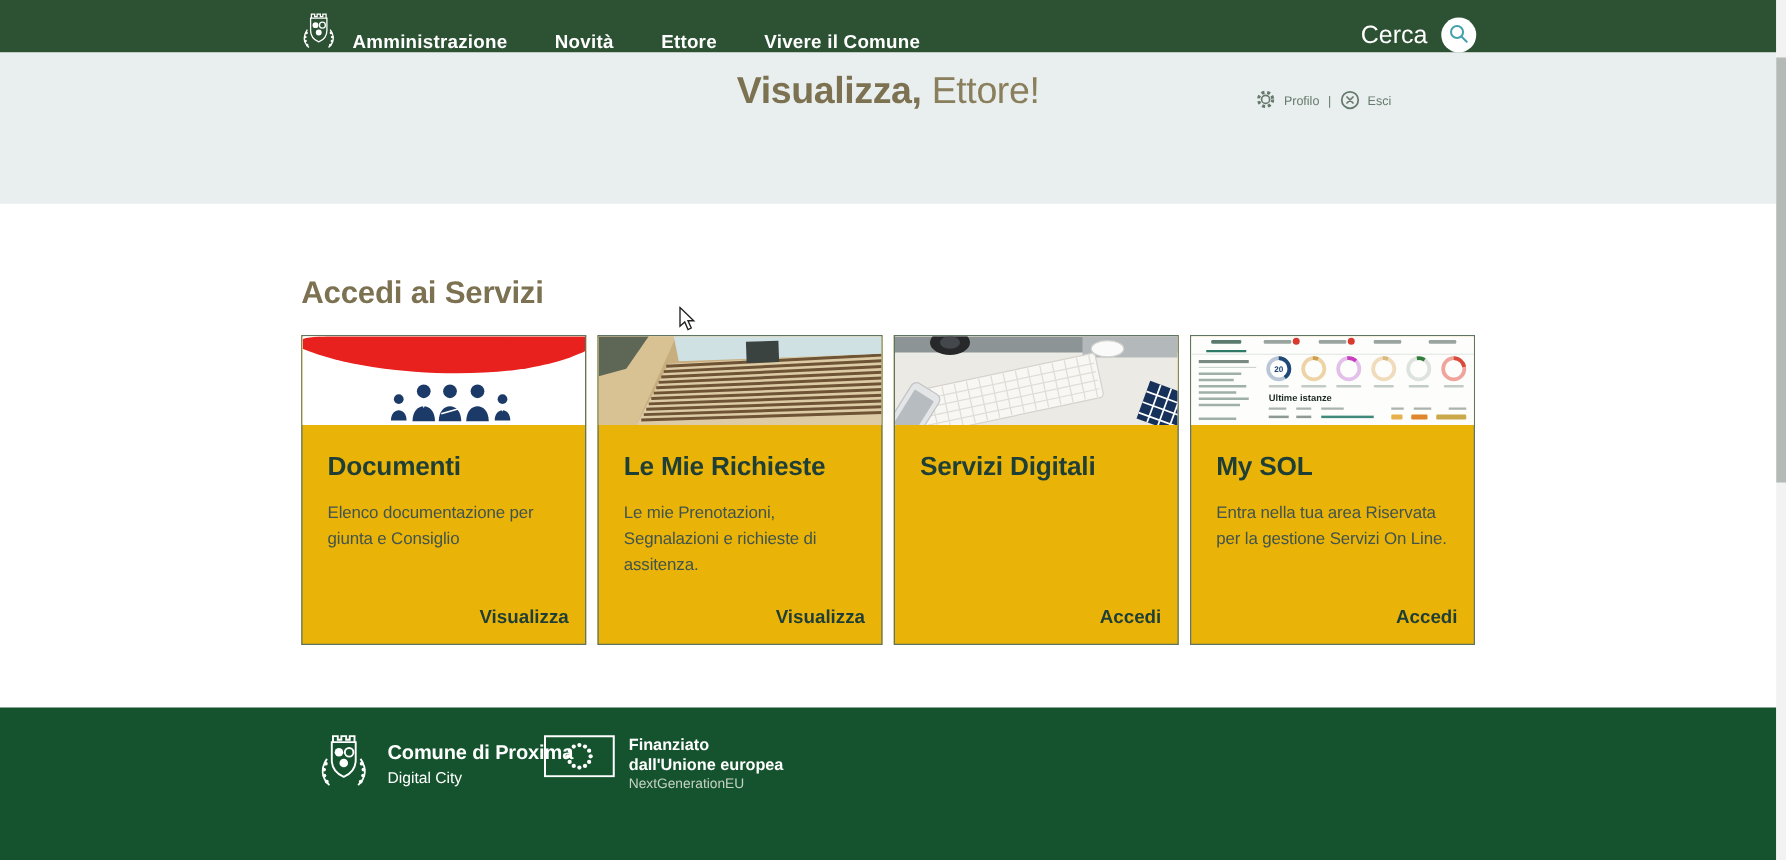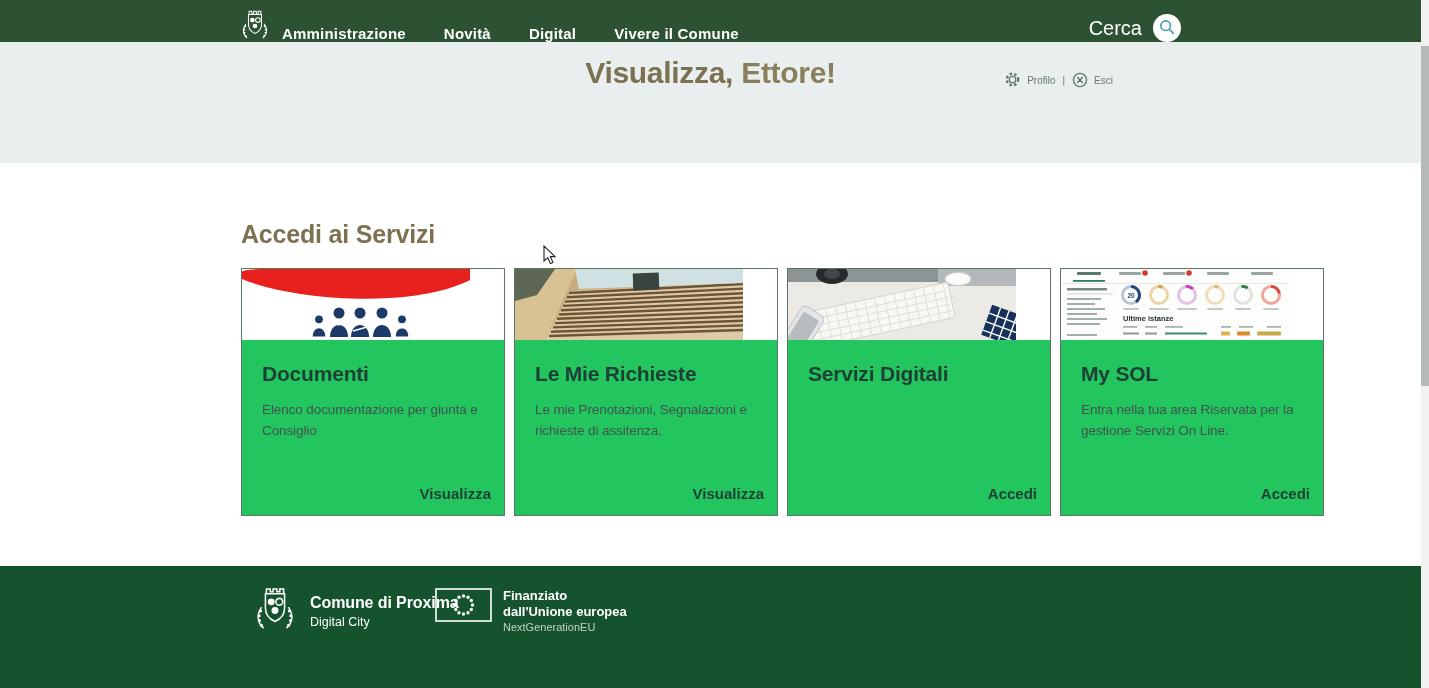"Digital" span.nav-item { text: Digital -> Ettore }
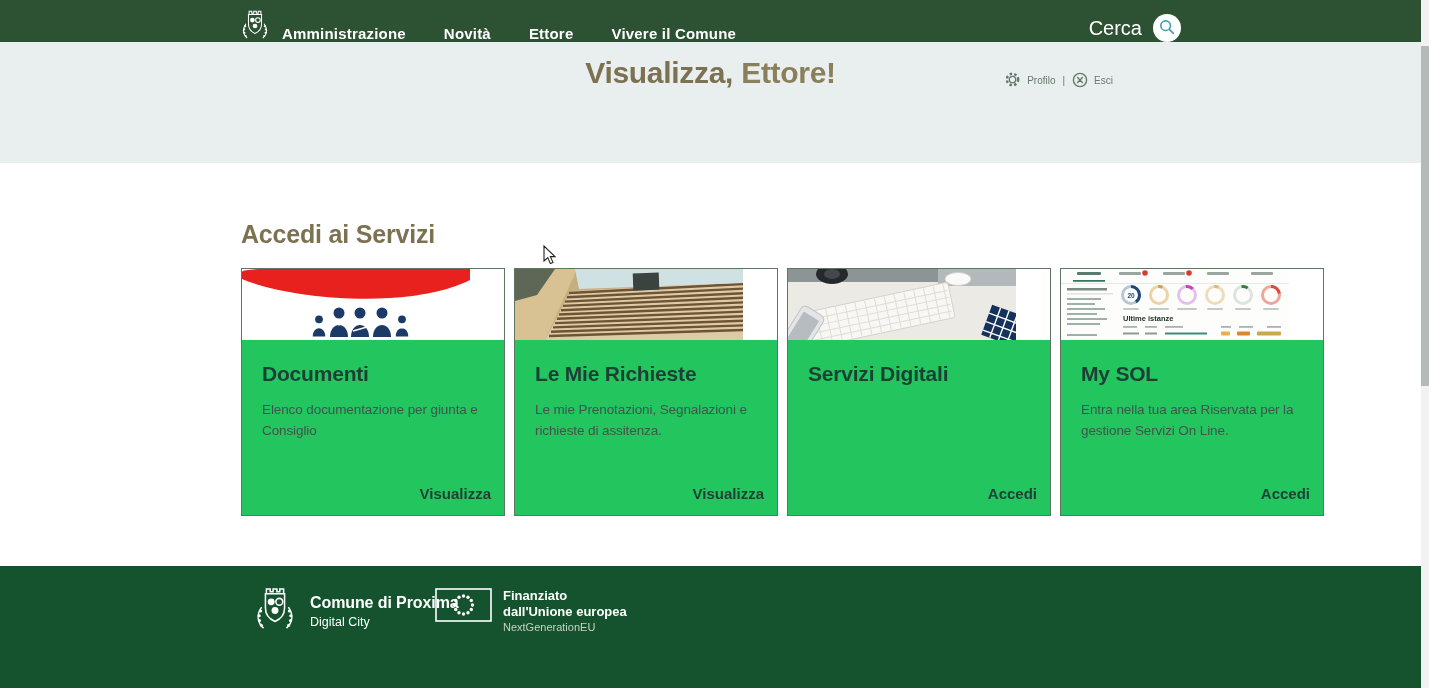"Ettore!" .greet-name { font-weight: 700 -> 400 }
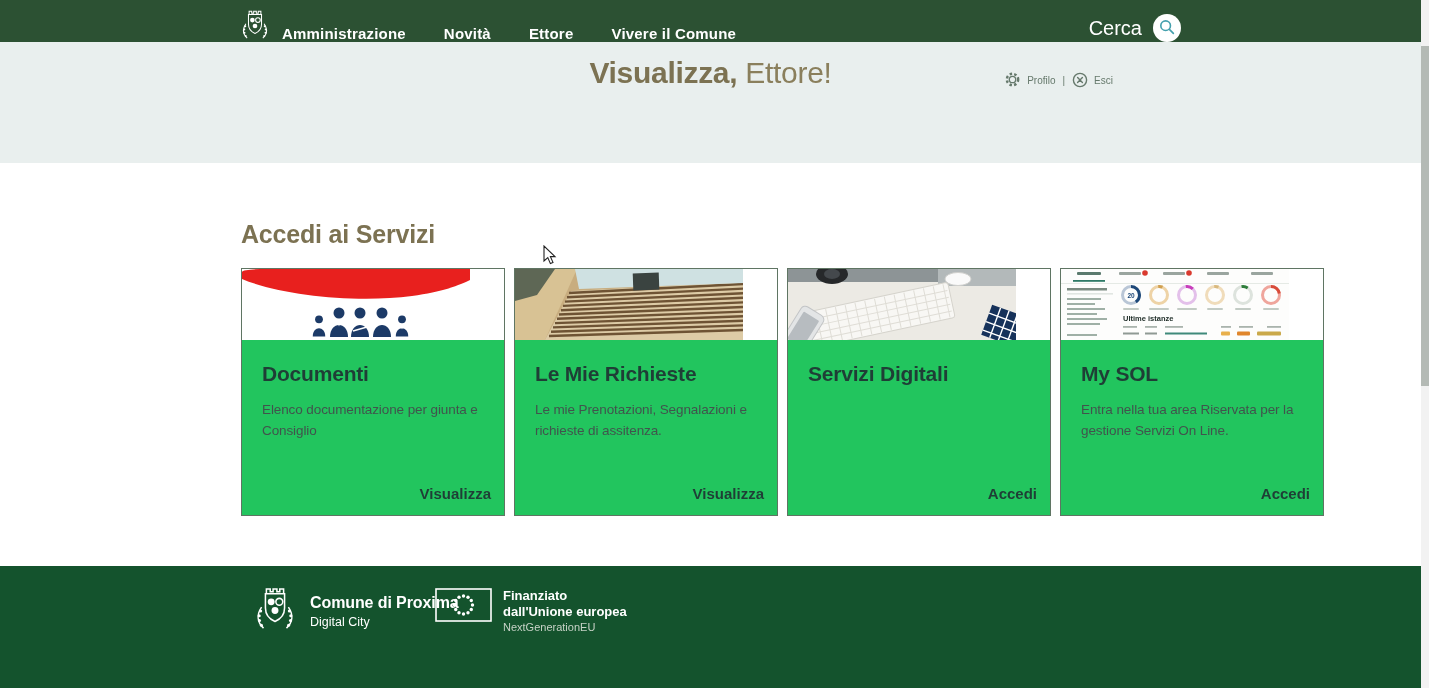"Ultime istanze" .card { background: #22c55e -> #eab308; width: 264px -> 228px }
